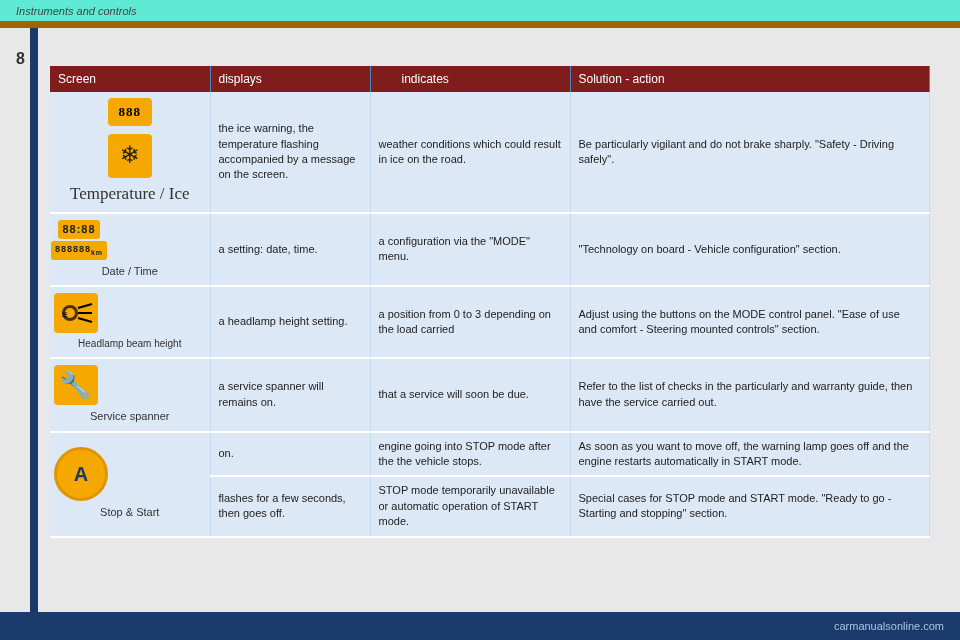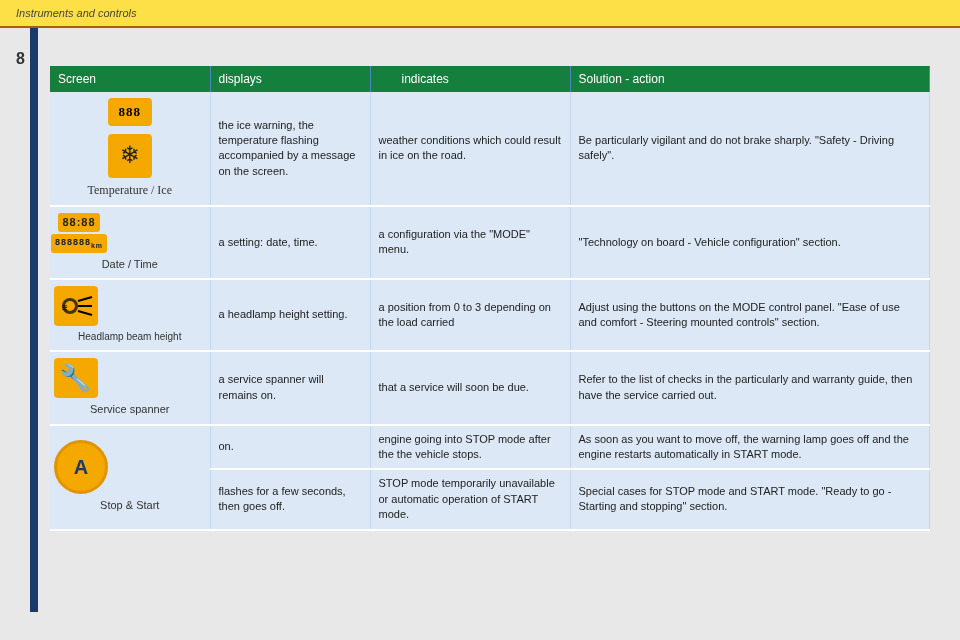"Instruments and controls" .top-bar { background: #fde047 -> #5eead4; border-bottom: 2px solid #a16207 -> 7px solid #a16207 }
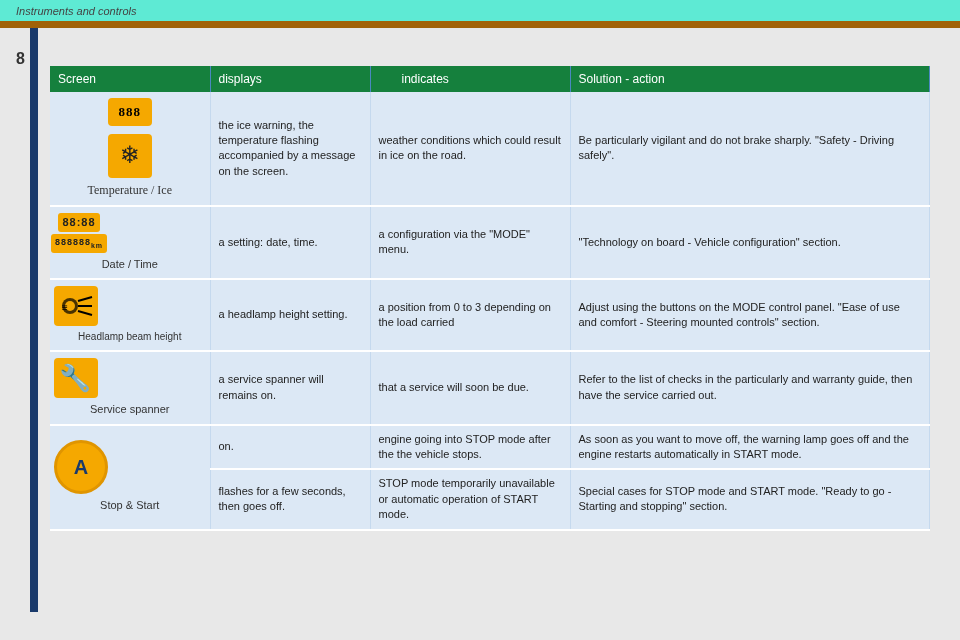"Screen" thead tr { background: #15803d -> #7f1d1d }
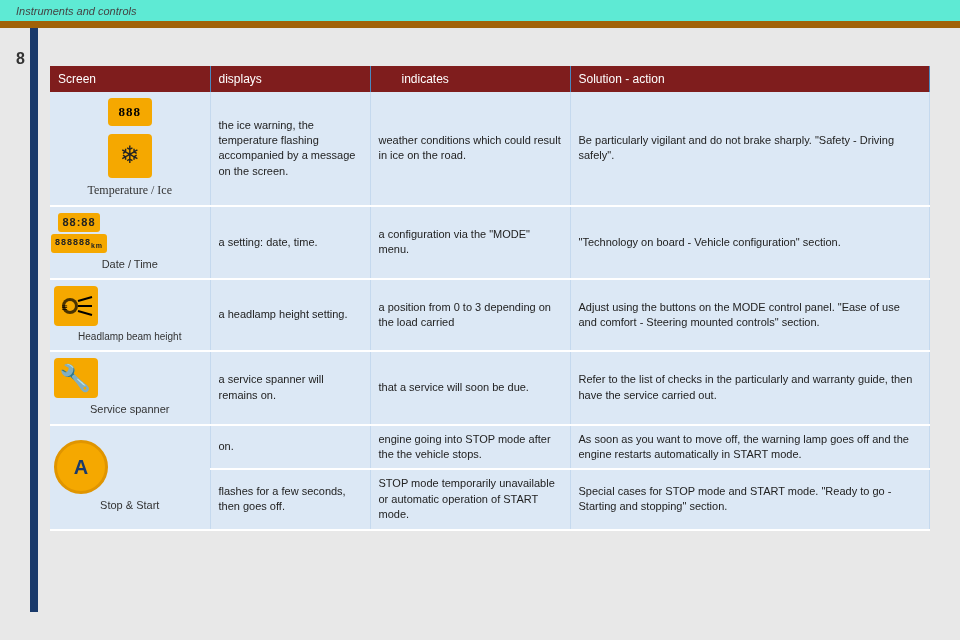"Temperature / Ice" div { font-size: 12px -> 17px }
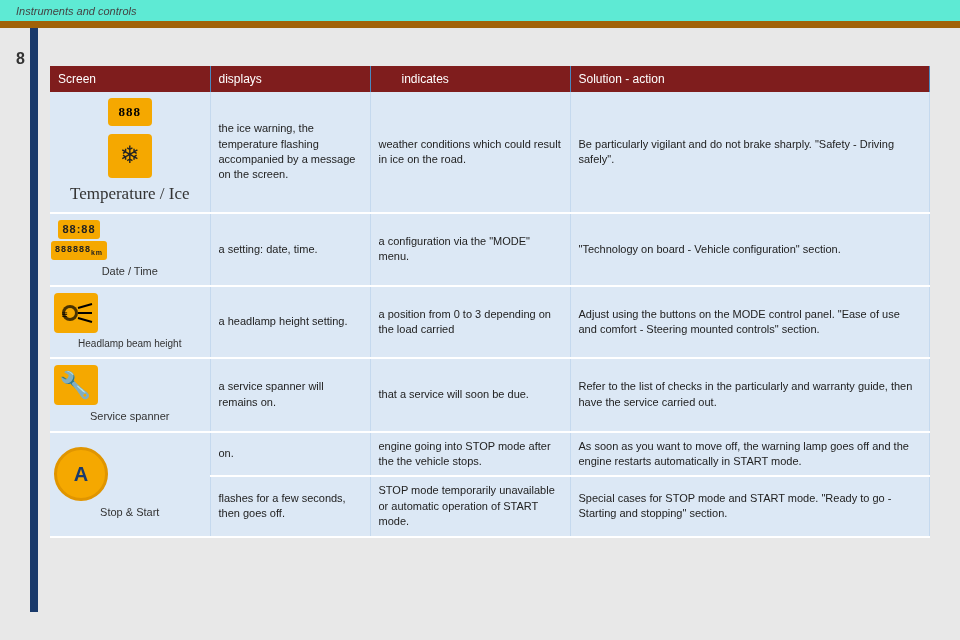"carmanualsonline.com" div.bottom-bar { html: none -> <div> <span>carmanualsonline.com</span> </div> }
